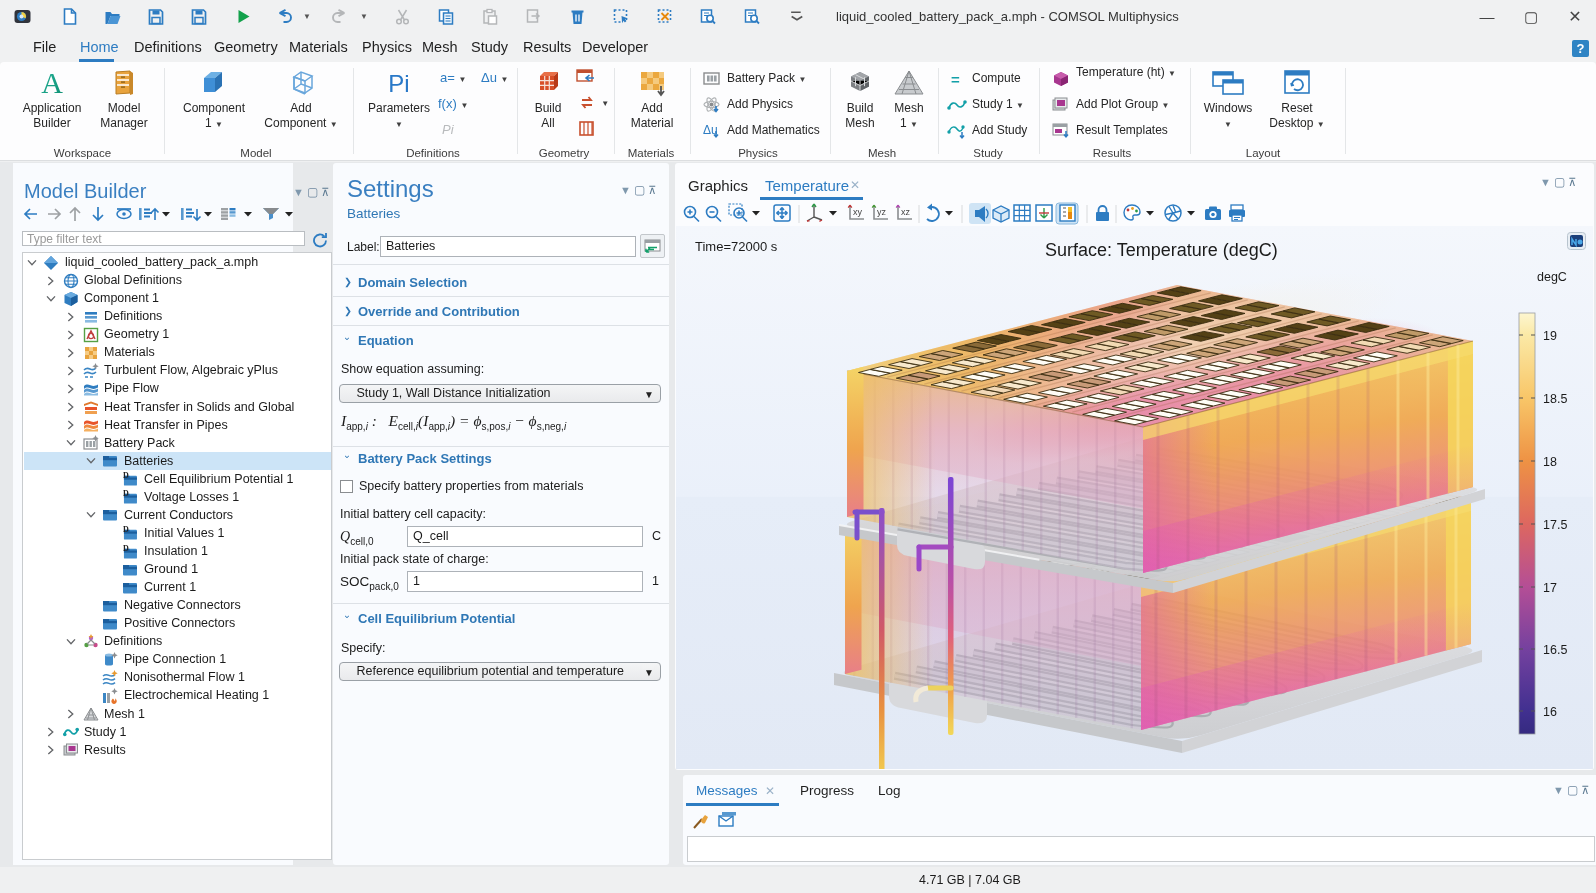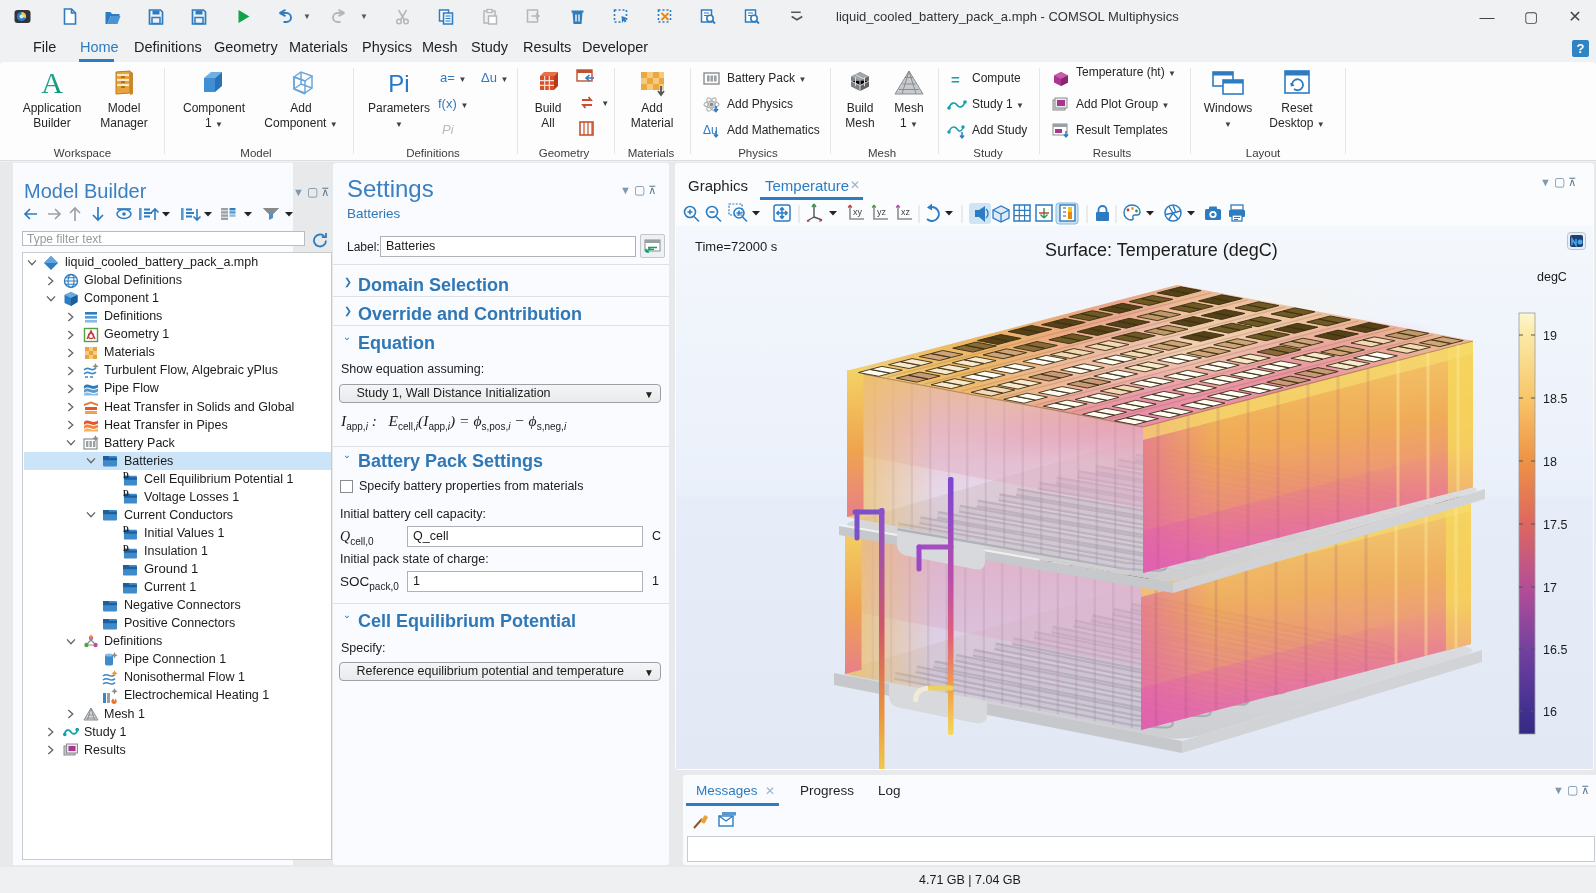"Domain Selection" .sechdr { font-size: 18px -> 13px }
